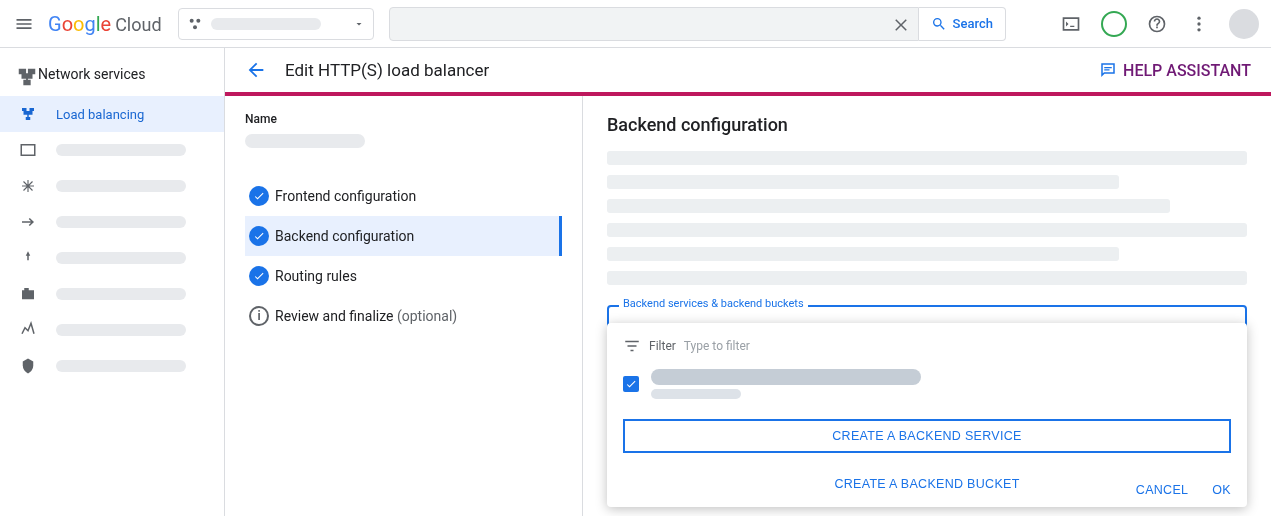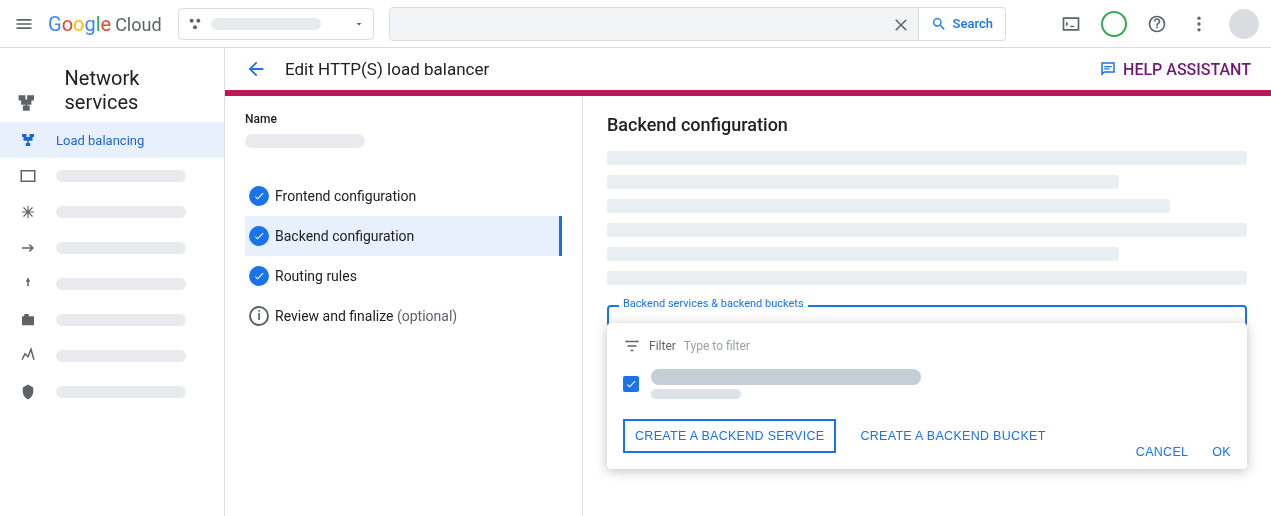"Network services" .sidebar-title { align-items: flex-end -> flex-start; font-size: 20px -> 14px; gap: 28px -> 0 }
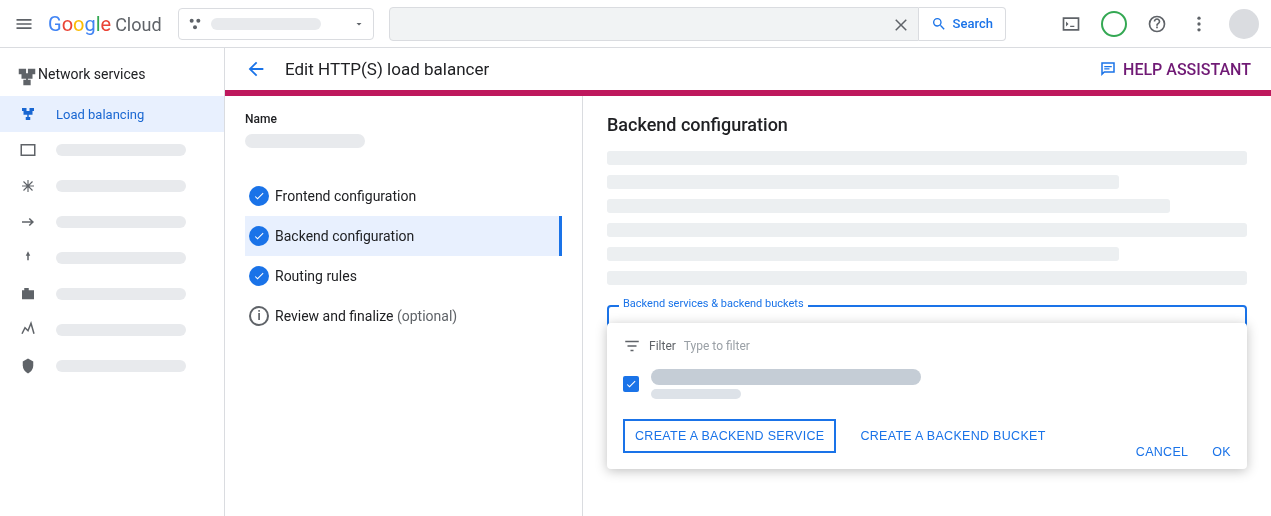"Edit HTTP(S) load balancer" .content-header { border-bottom: 6px solid #be185d -> 4px solid #be185d }
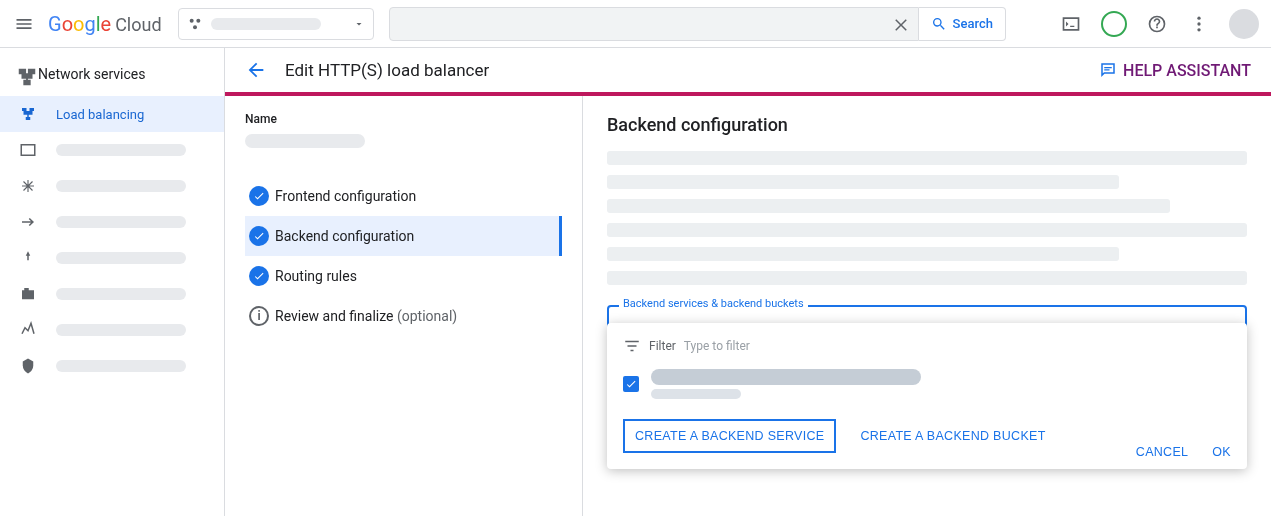"CREATE A BACKEND SERVICE" .action-row { flex-direction: none -> column }
